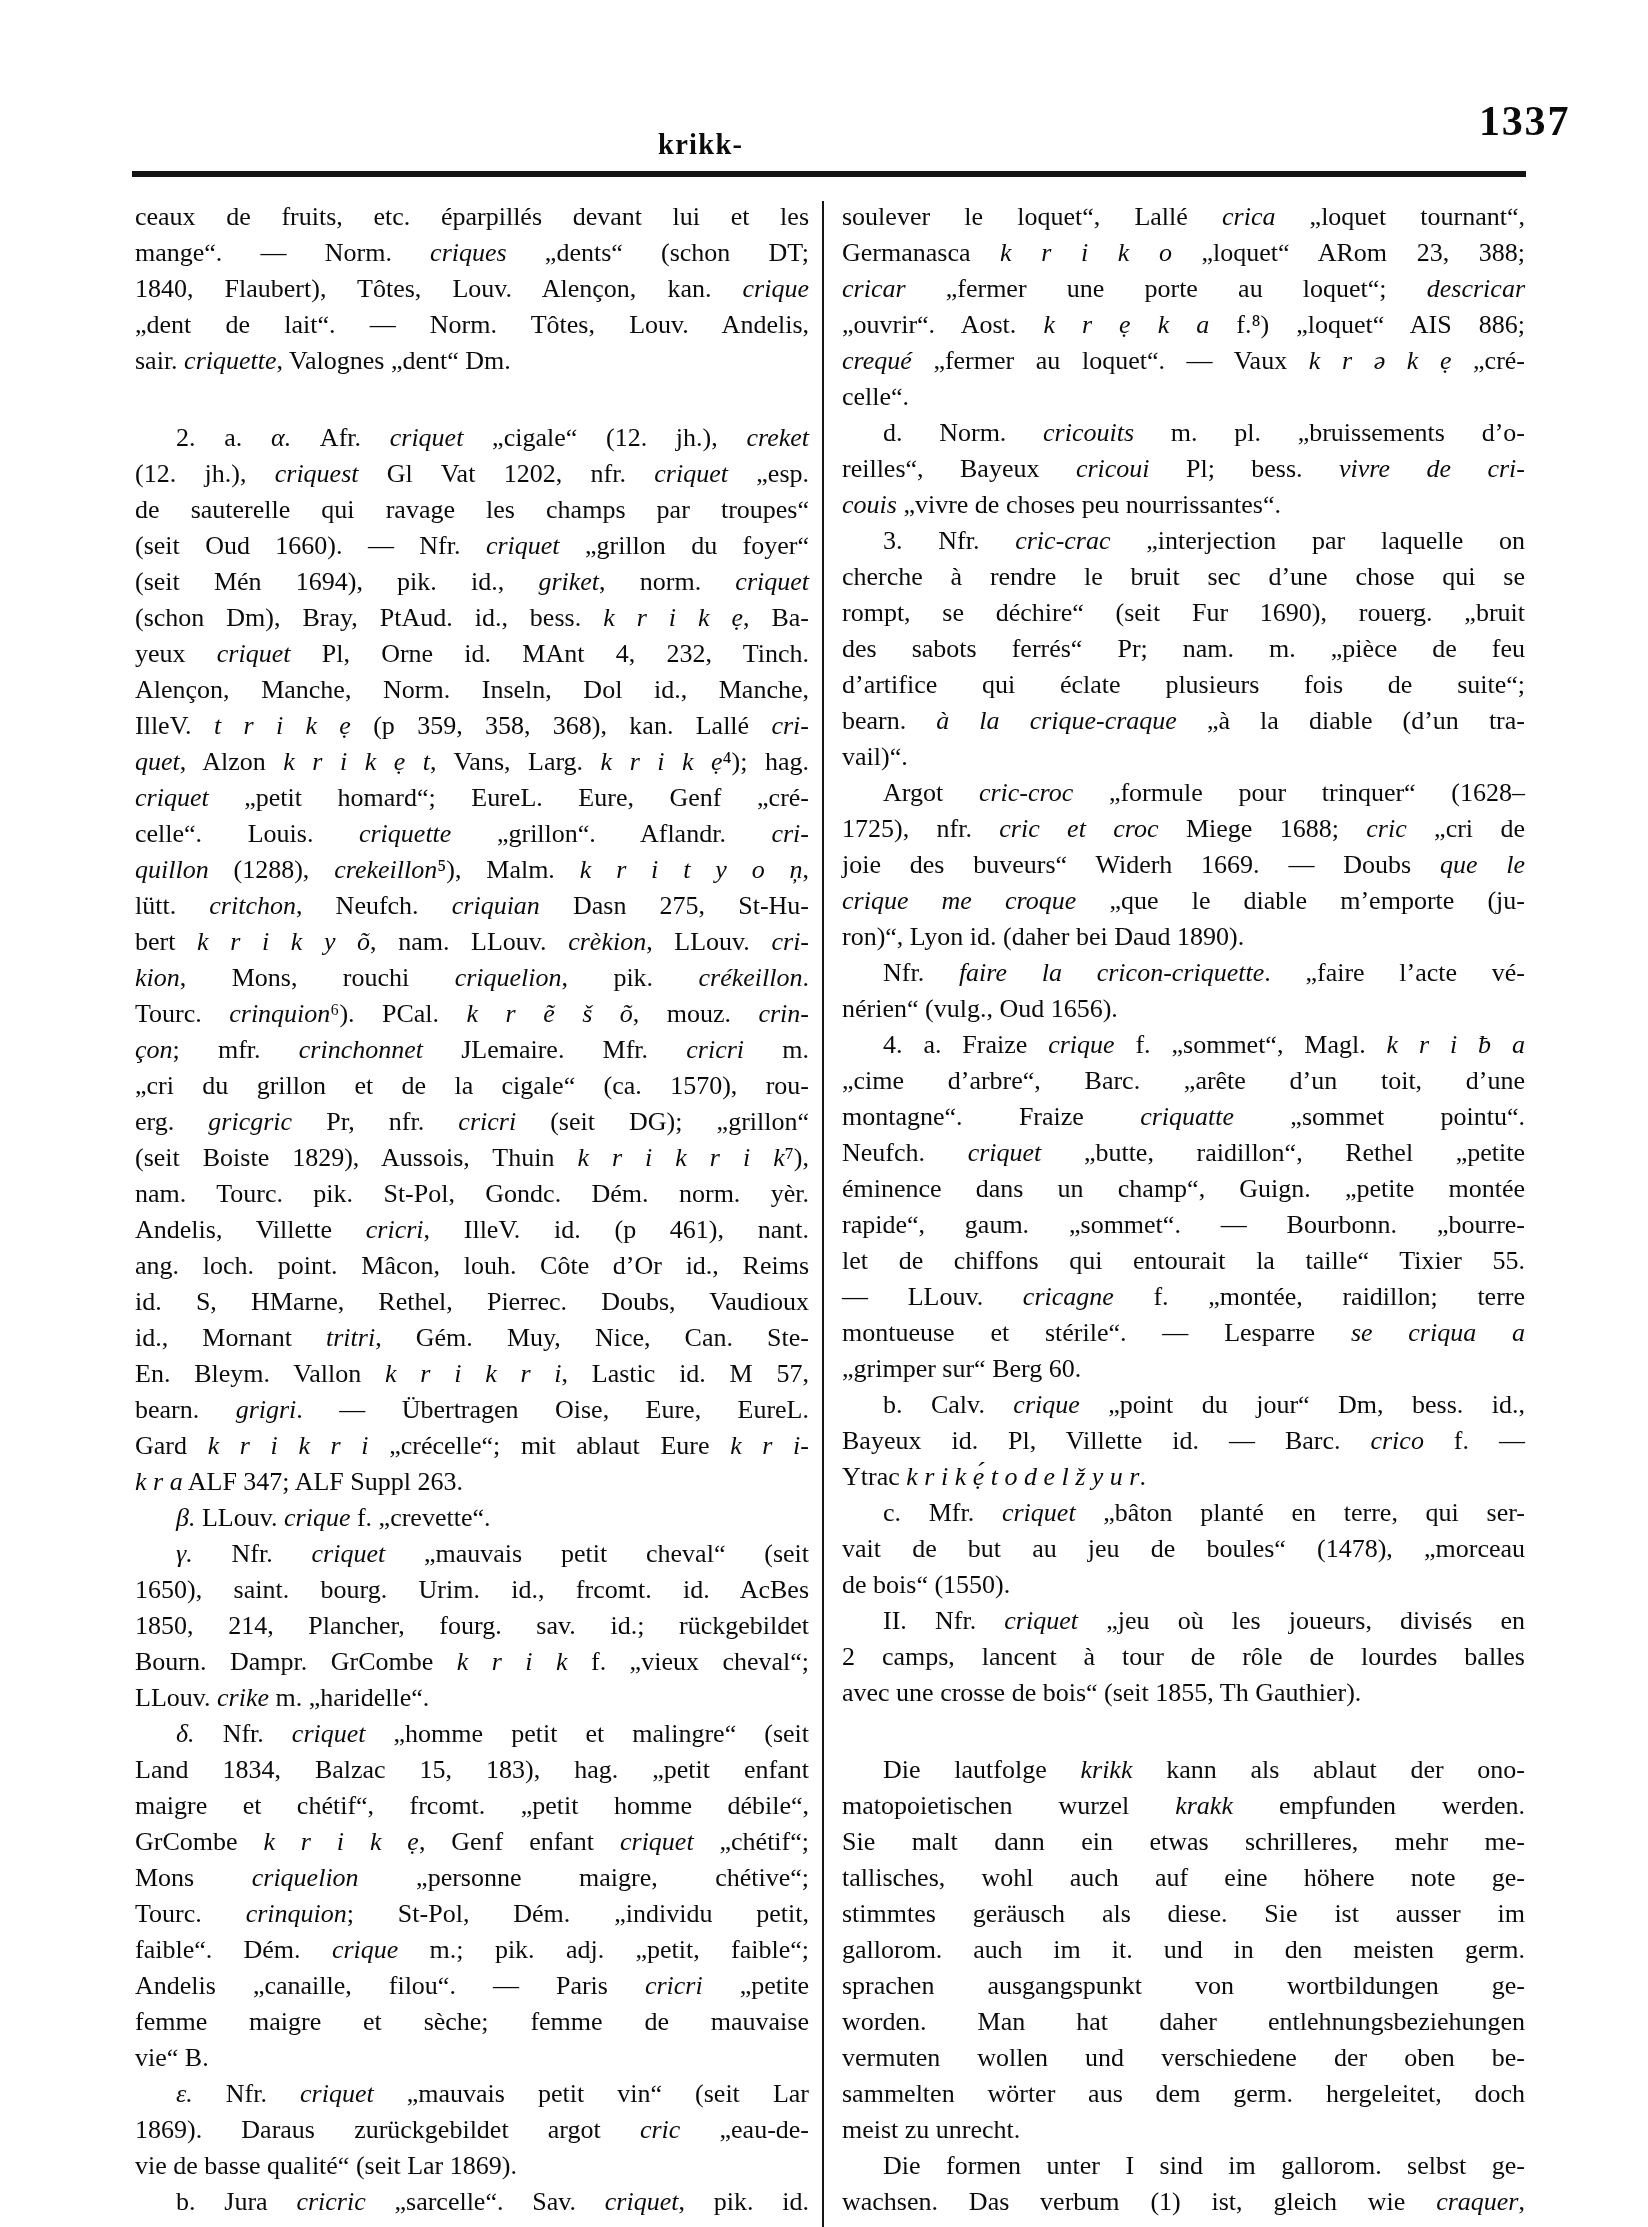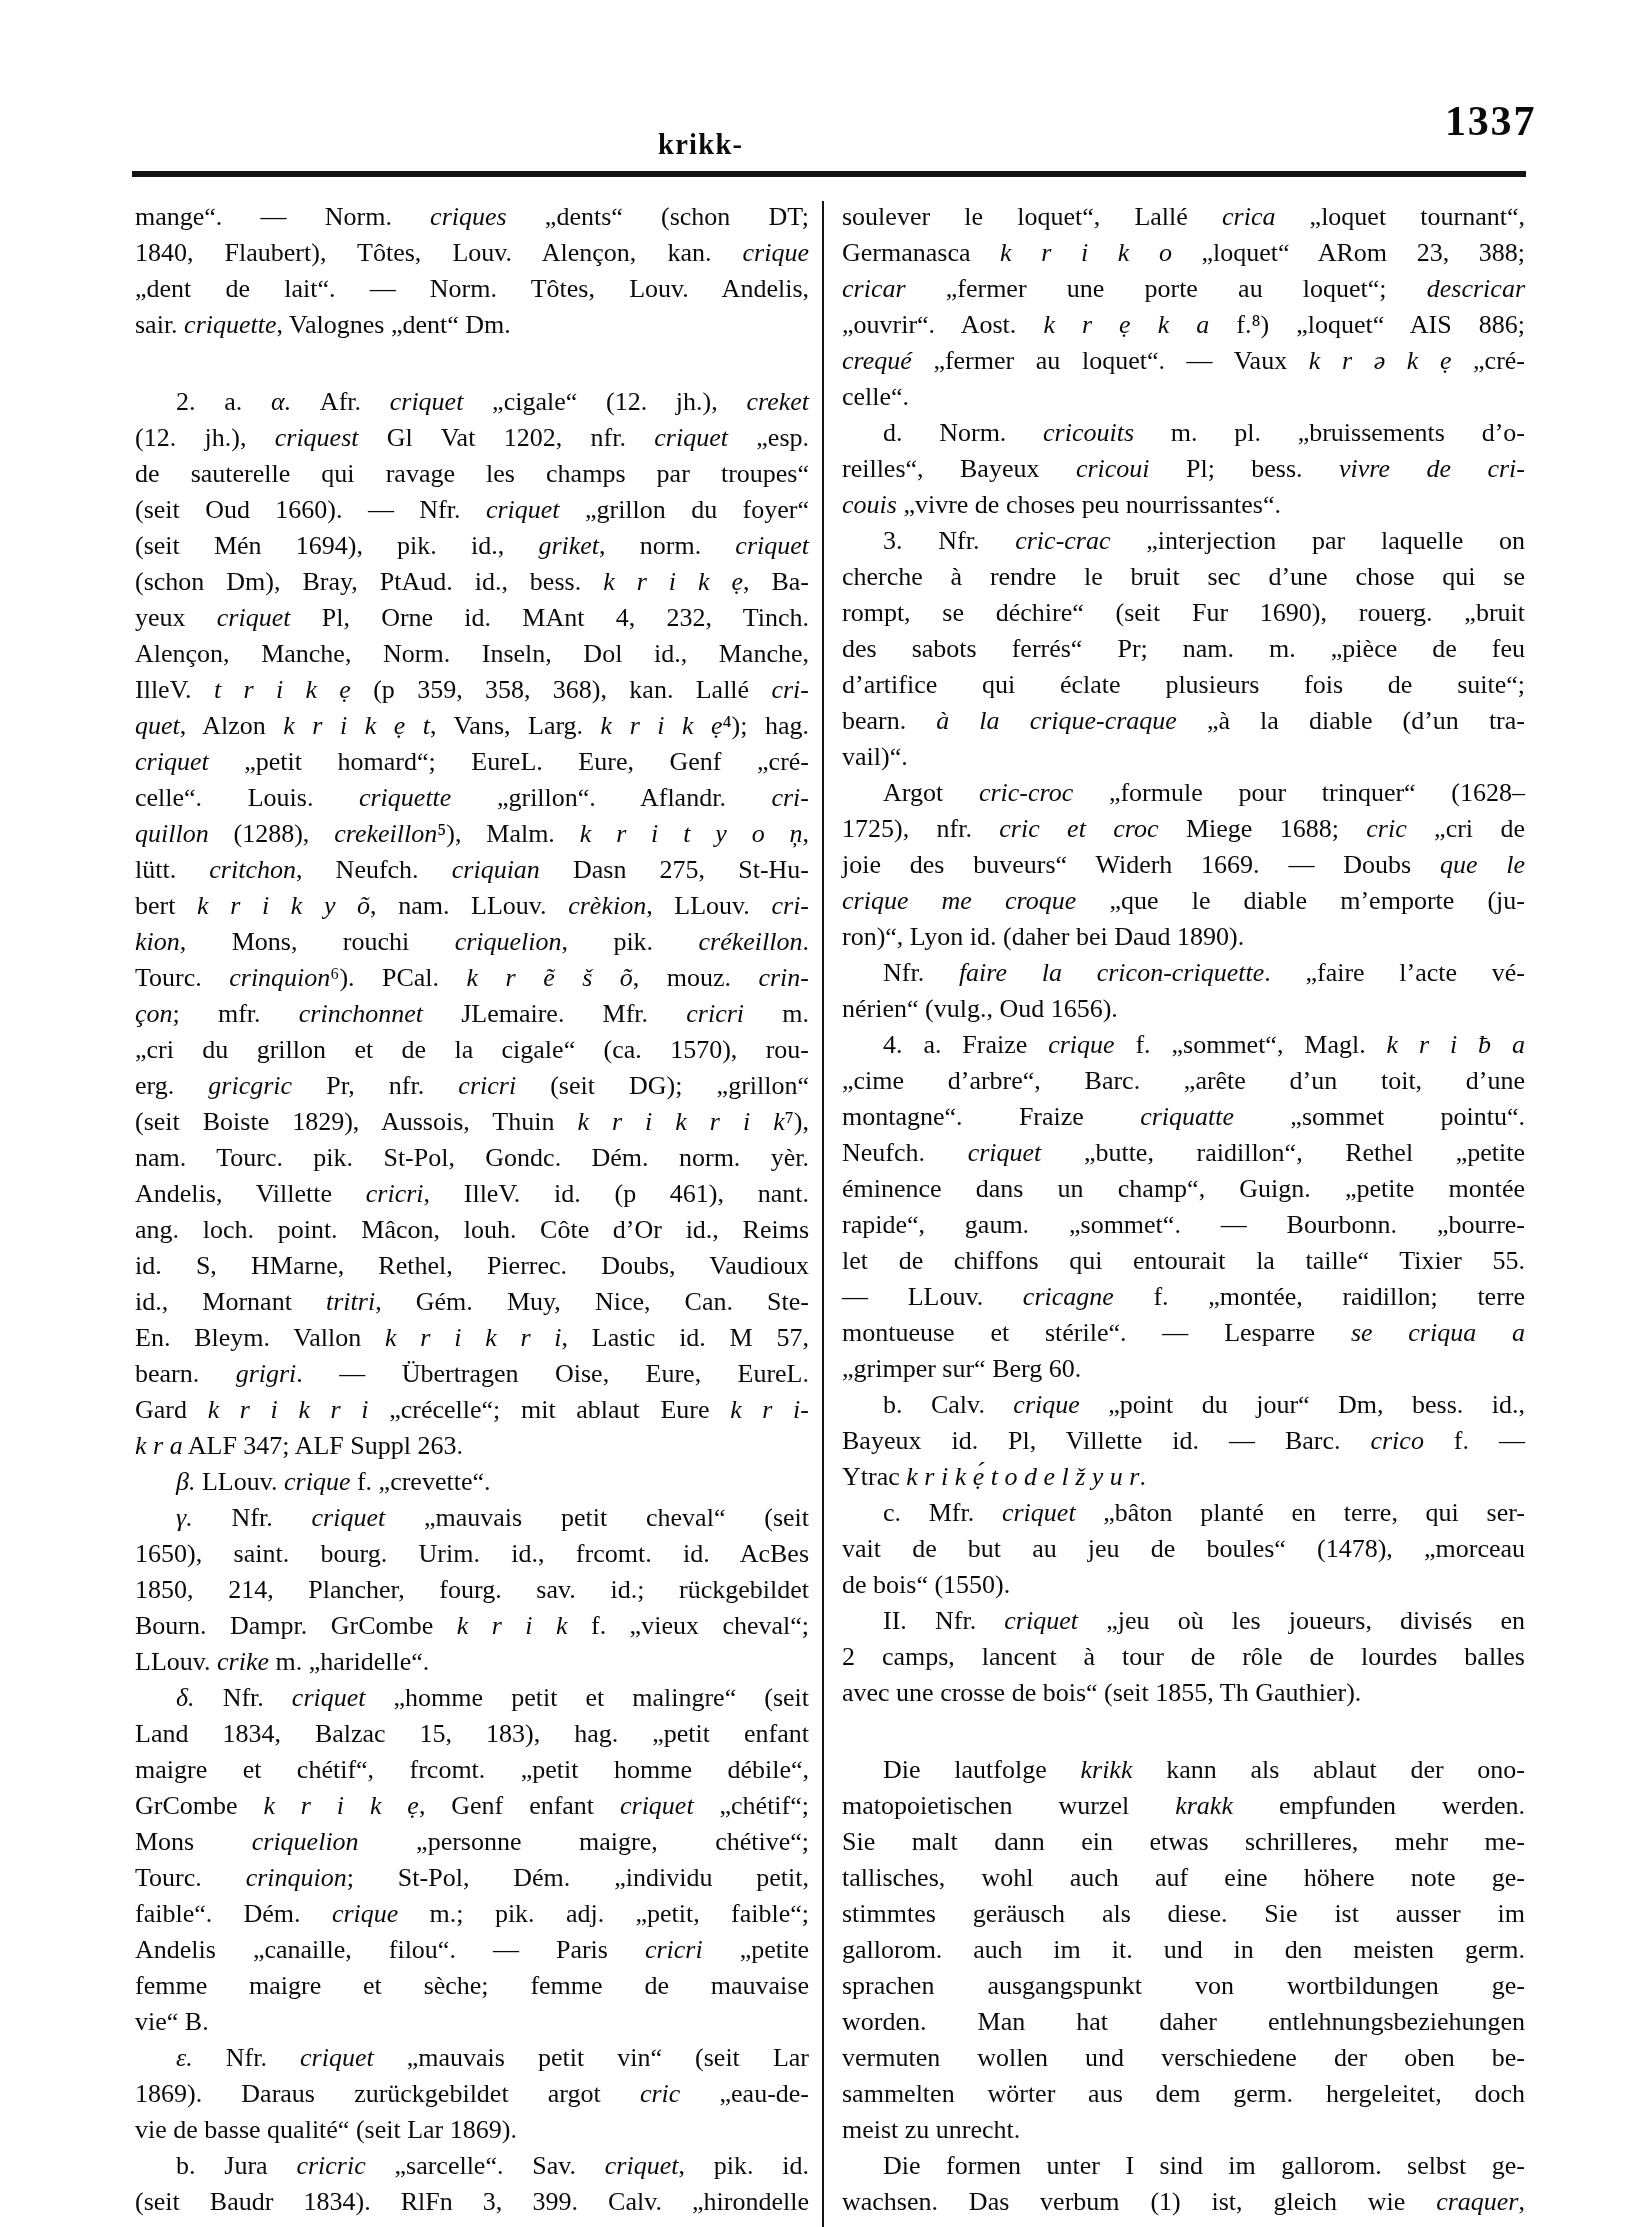"1337" .pagenum { left: 1445px -> 1479px }
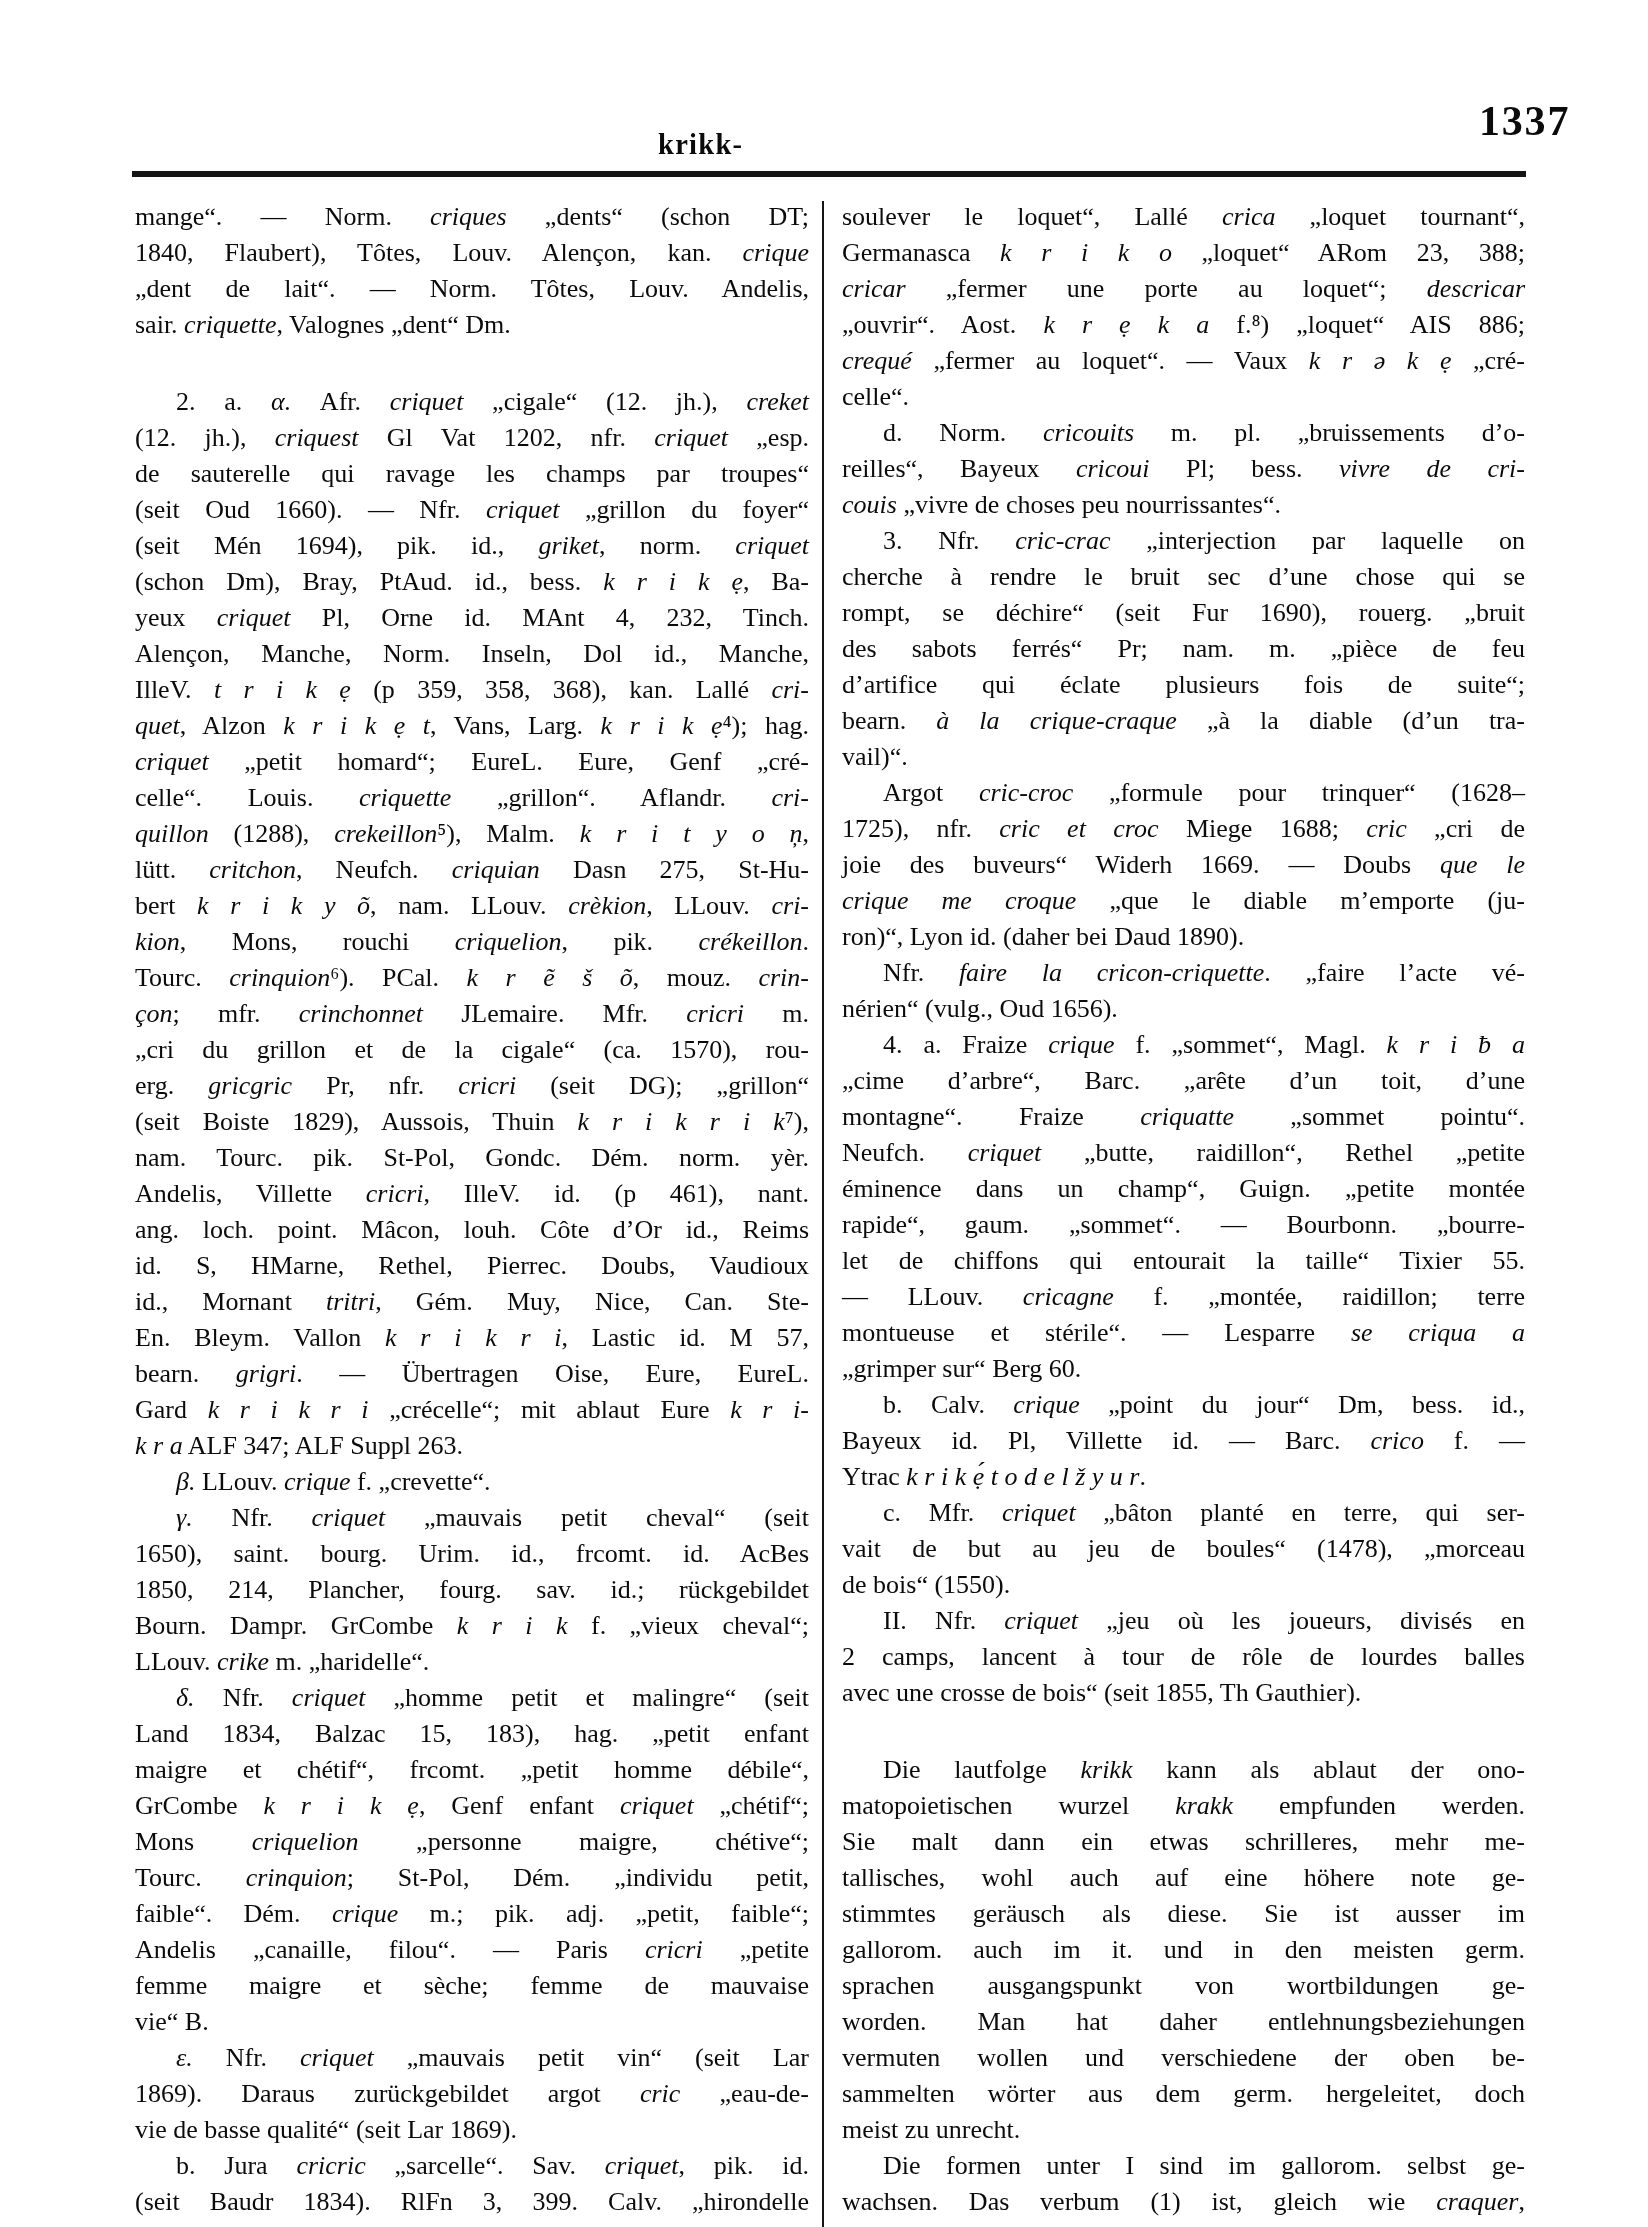"ceaux de fruits, etc. éparpillés" div.line { html: none -> <div>ceaux de fruits, etc. éparpillés devant lui et les</div> }
